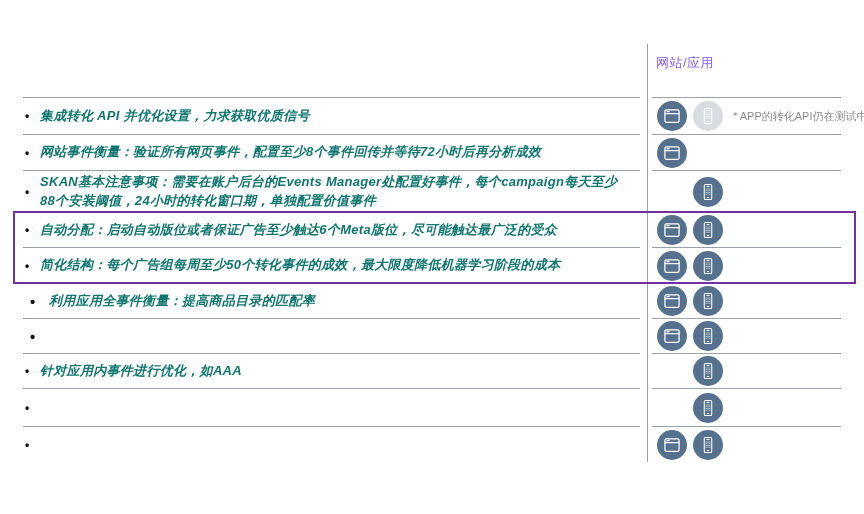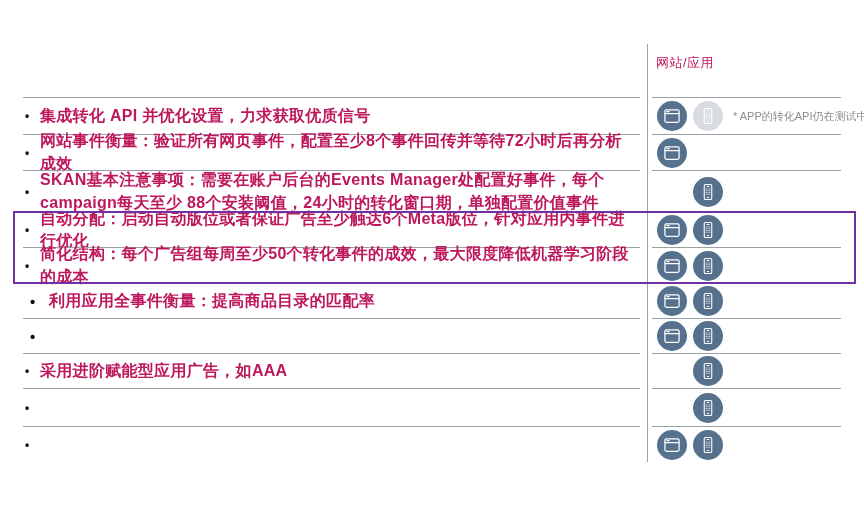"网站/应用" .col-header { color: #be185d -> #8b5cf6 }
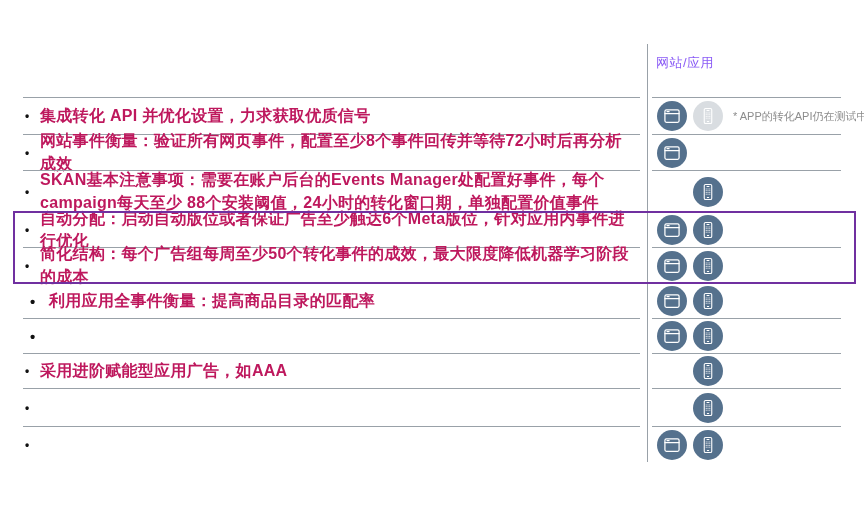"集成转化 API 并优化设置，力求获取优质信号" .txt { color: #be185d -> #0f766e; font-size: 16px -> 13px; font-style: none -> italic }
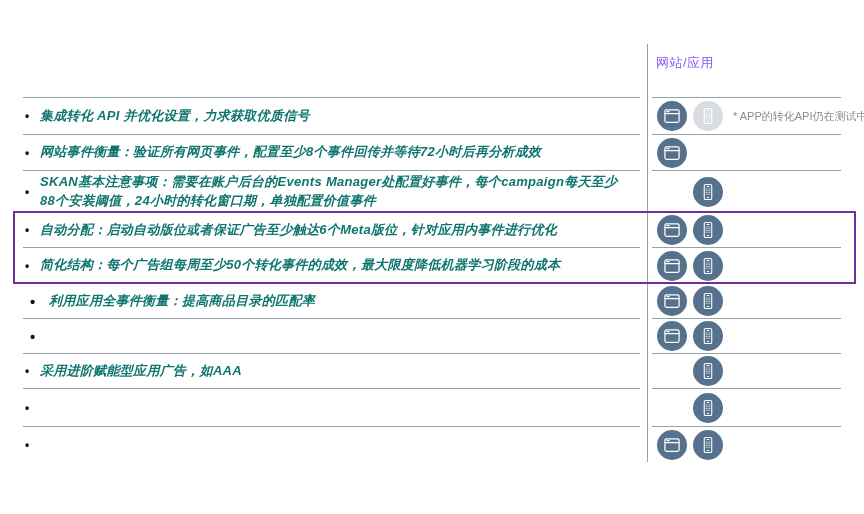"自动分配：启动自动版位或者保证广告至少触达6个Meta版位，针对应用内事件进行优" span.txt { text: 针对应用内事件进行优化 -> 尽可能触达最广泛的受众 }
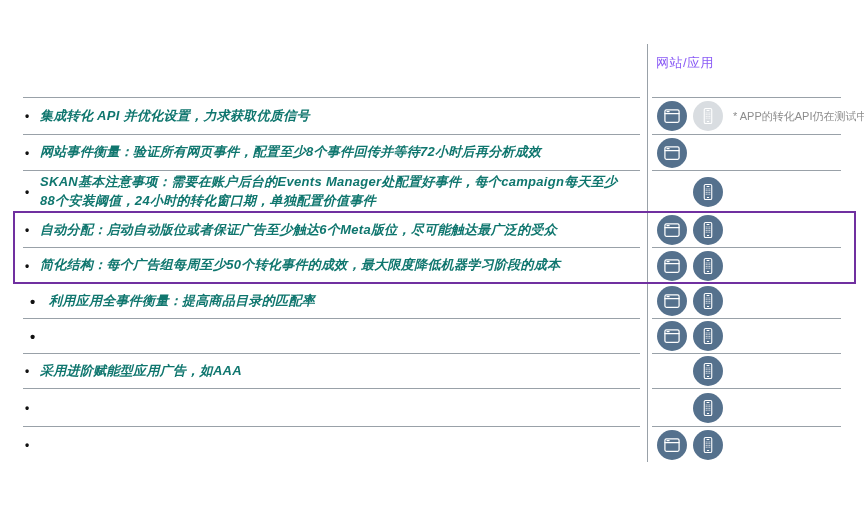"采用进阶赋能型应用广告，如AAA" span.txt { text: 采用进阶赋能型应用广告 -> 针对应用内事件进行优化 }
